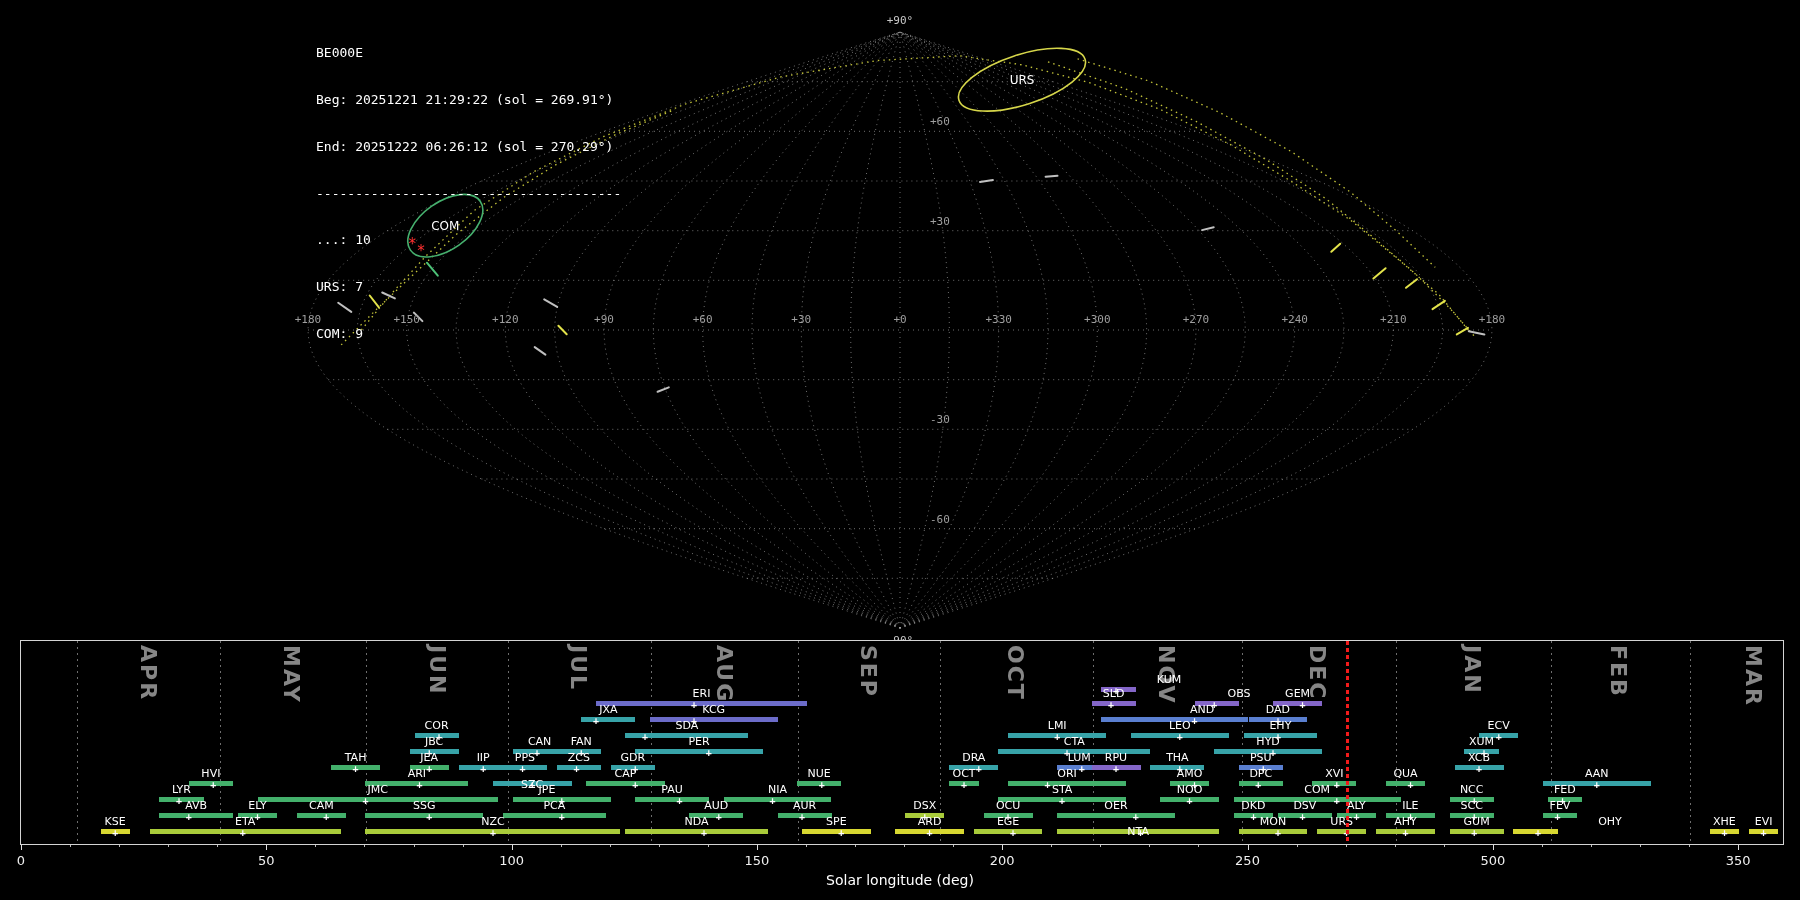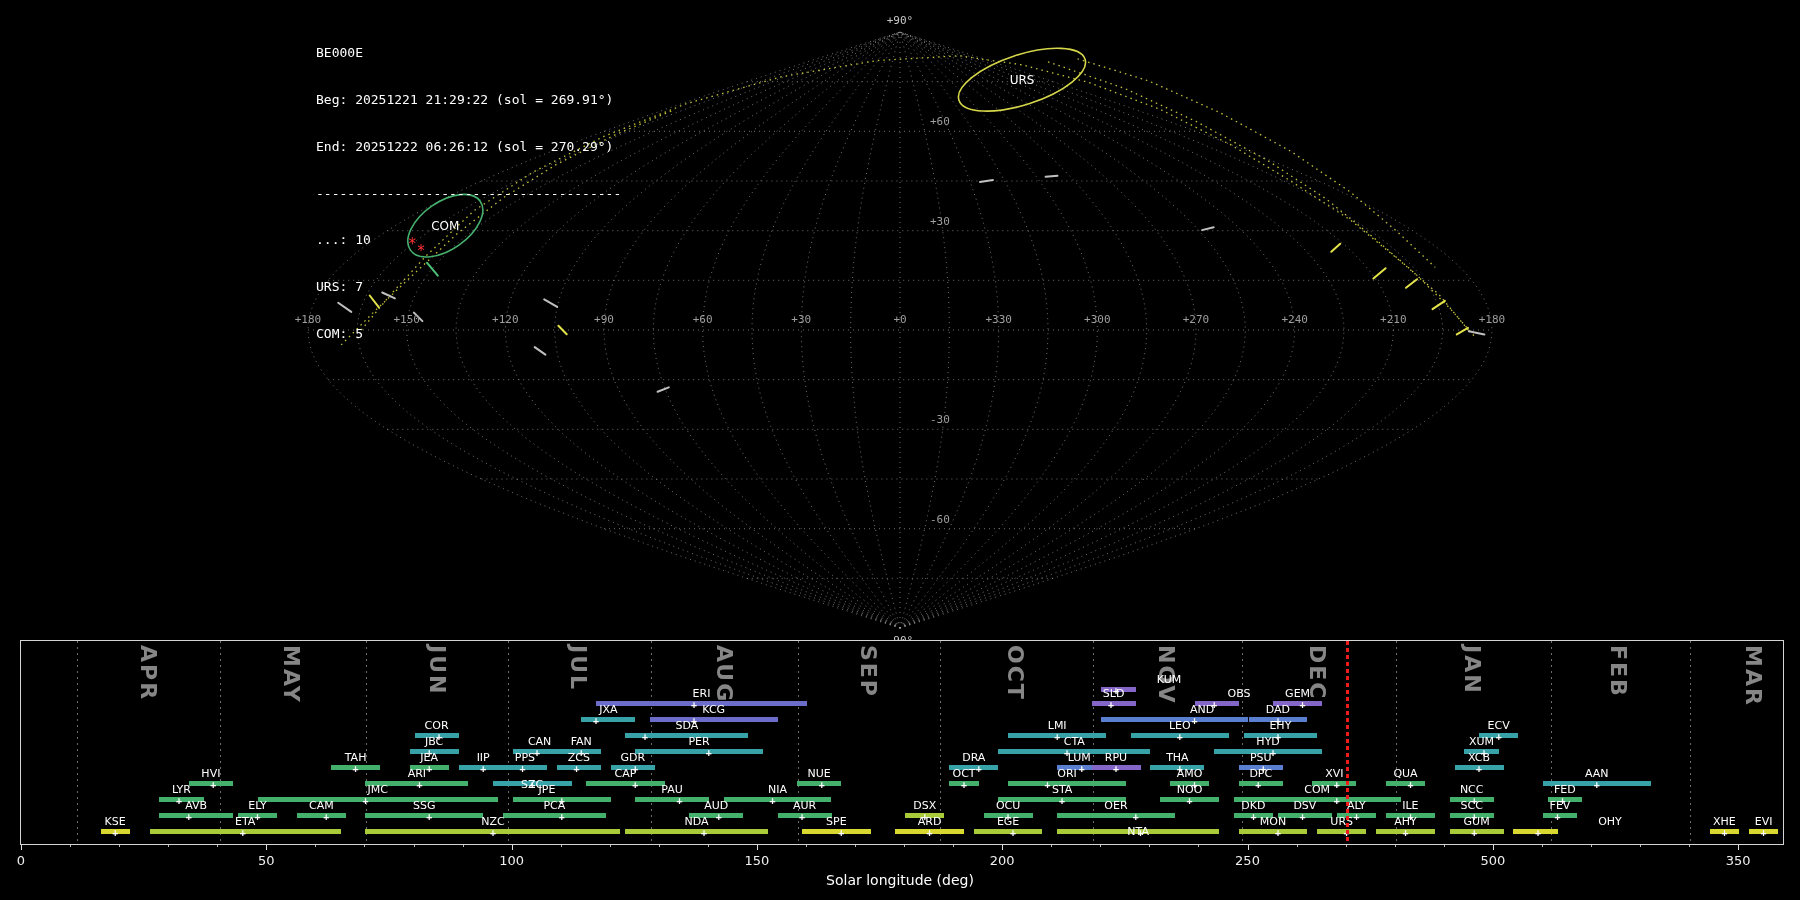"COM: 5" div { text: 5 -> 9 }
